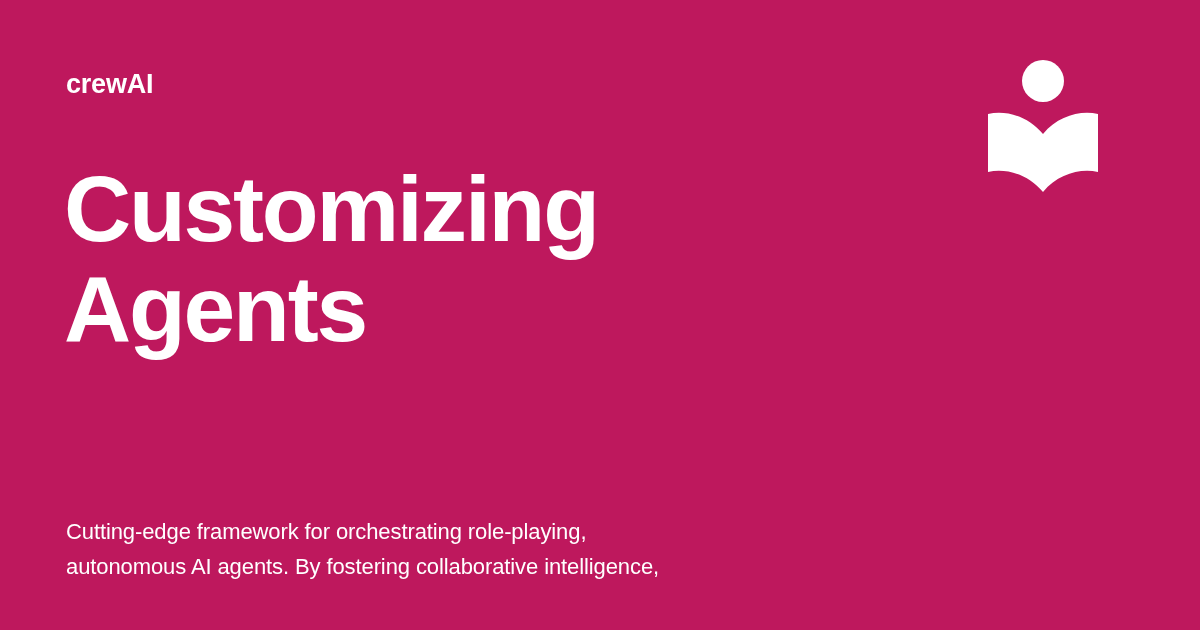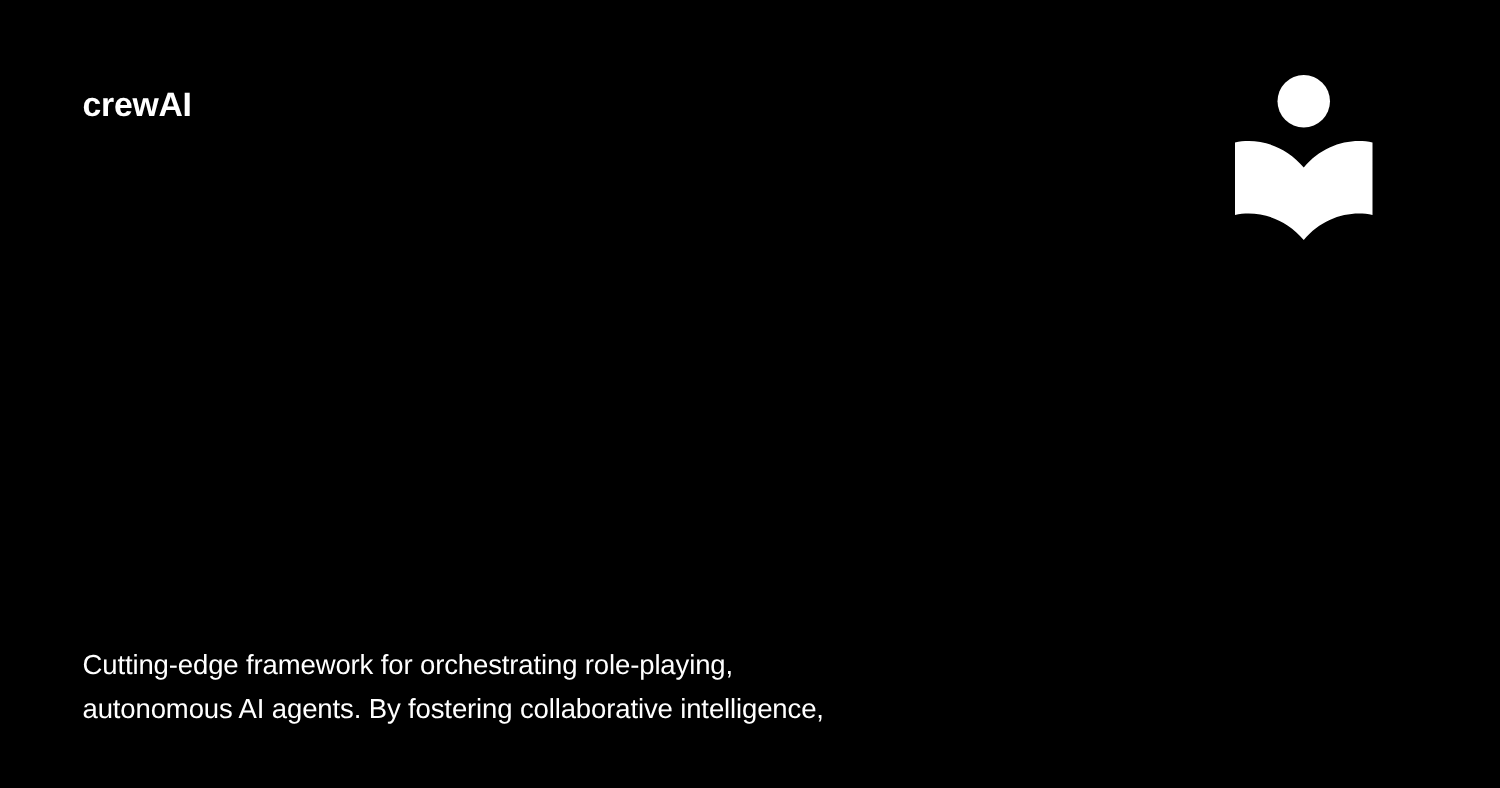"crewAI" .og-card { background-color: #000000 -> #be185d }
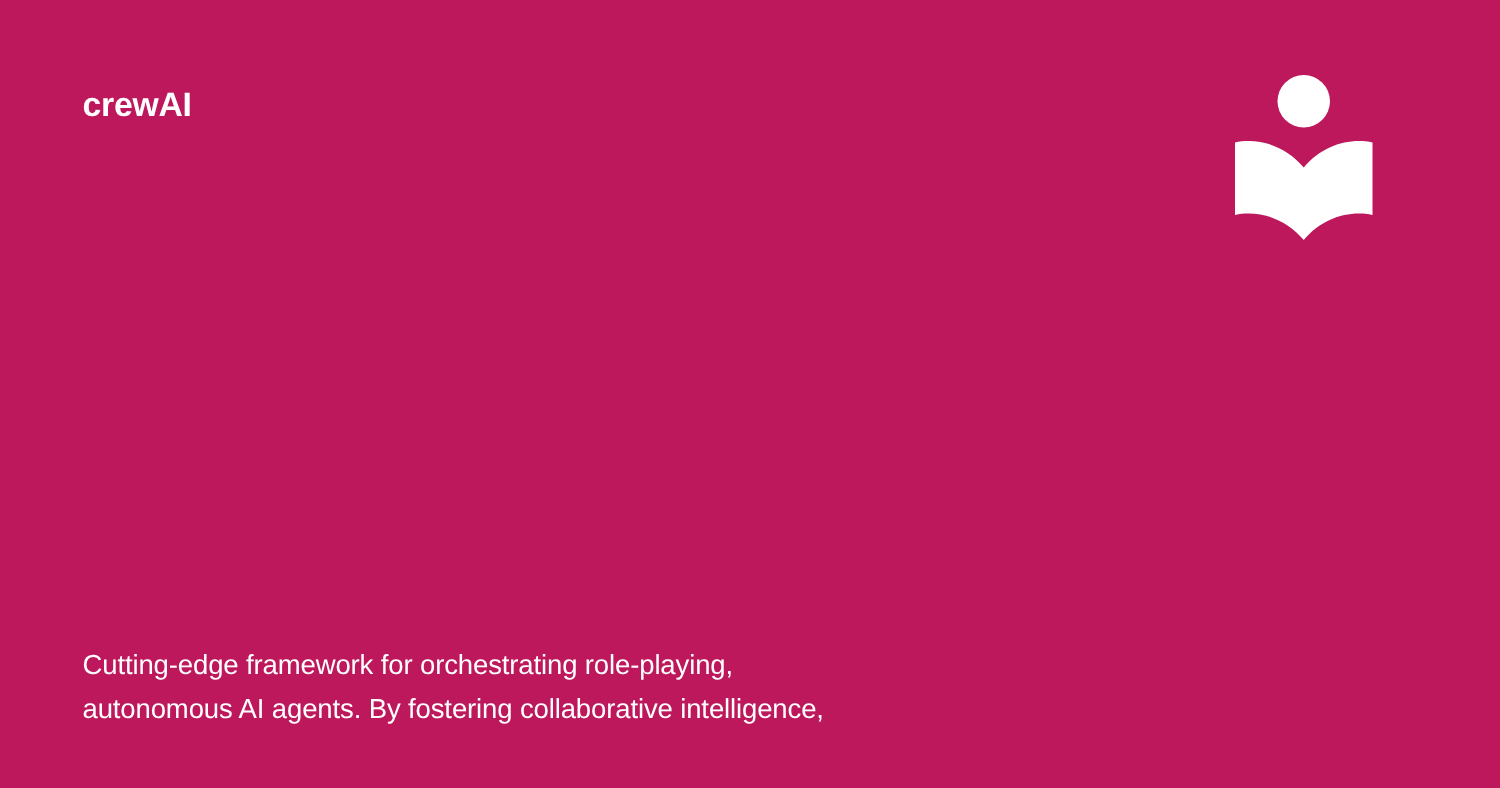"Customizing" h1.title { html: none -> <h1>Customizing Agents</h1> }
